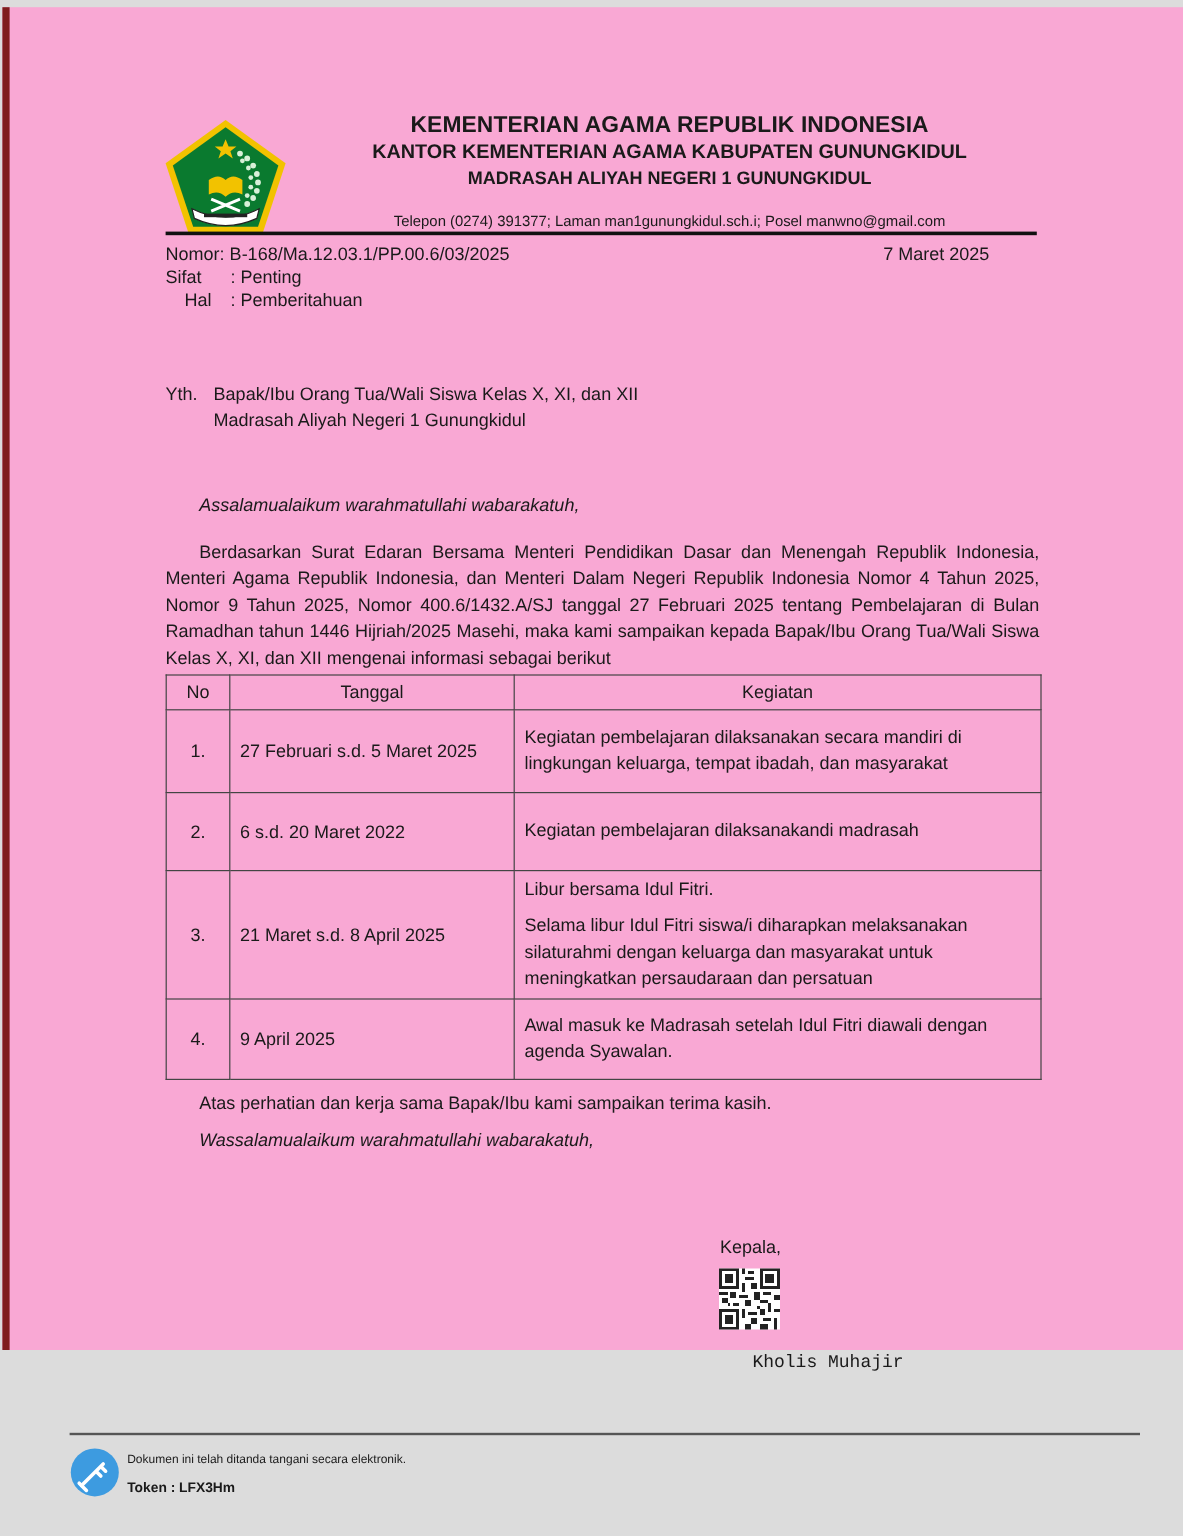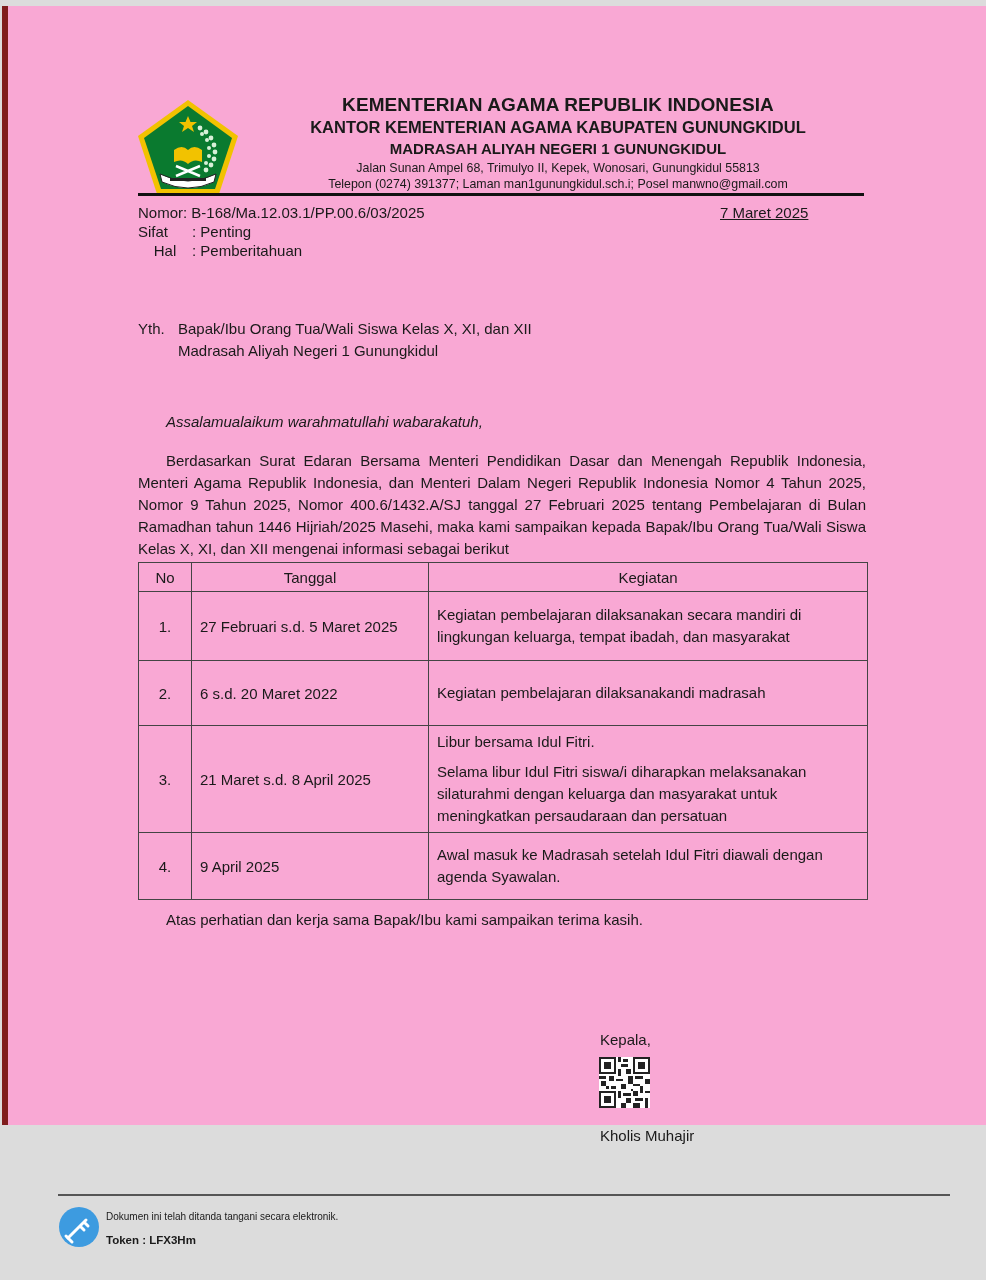"Jalan Sunan Ampel 68, Trimulyo" div.kop { html: <div>Jalan Sunan Ampel 68, Trimulyo II, Kepek, Wonosari, Gunungkidul 55813</div> -> none }
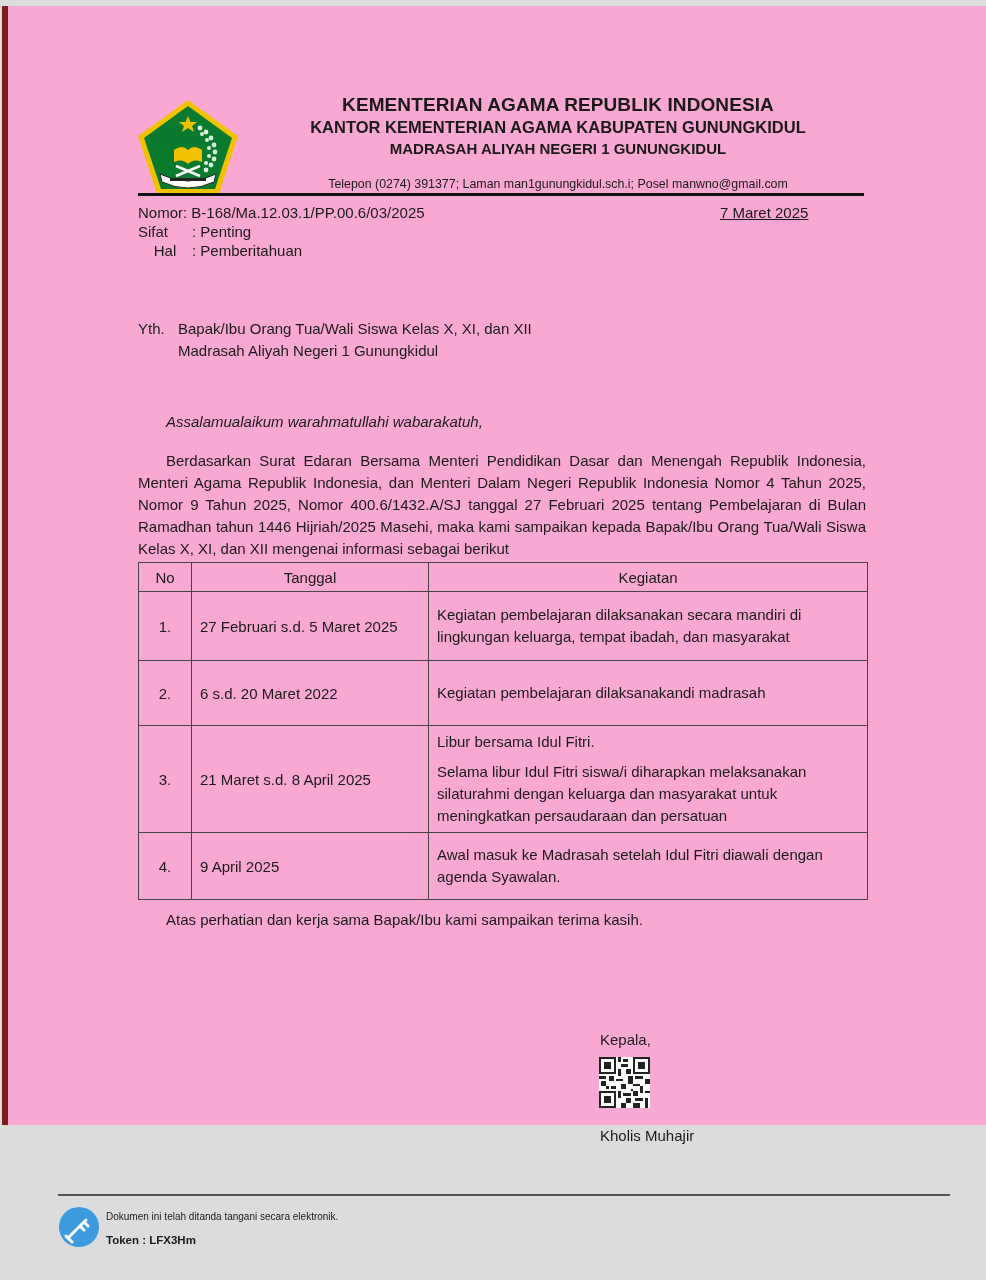"7 Maret 2025" div.abs { left: 712px -> 728px; text-decoration: underline -> none }
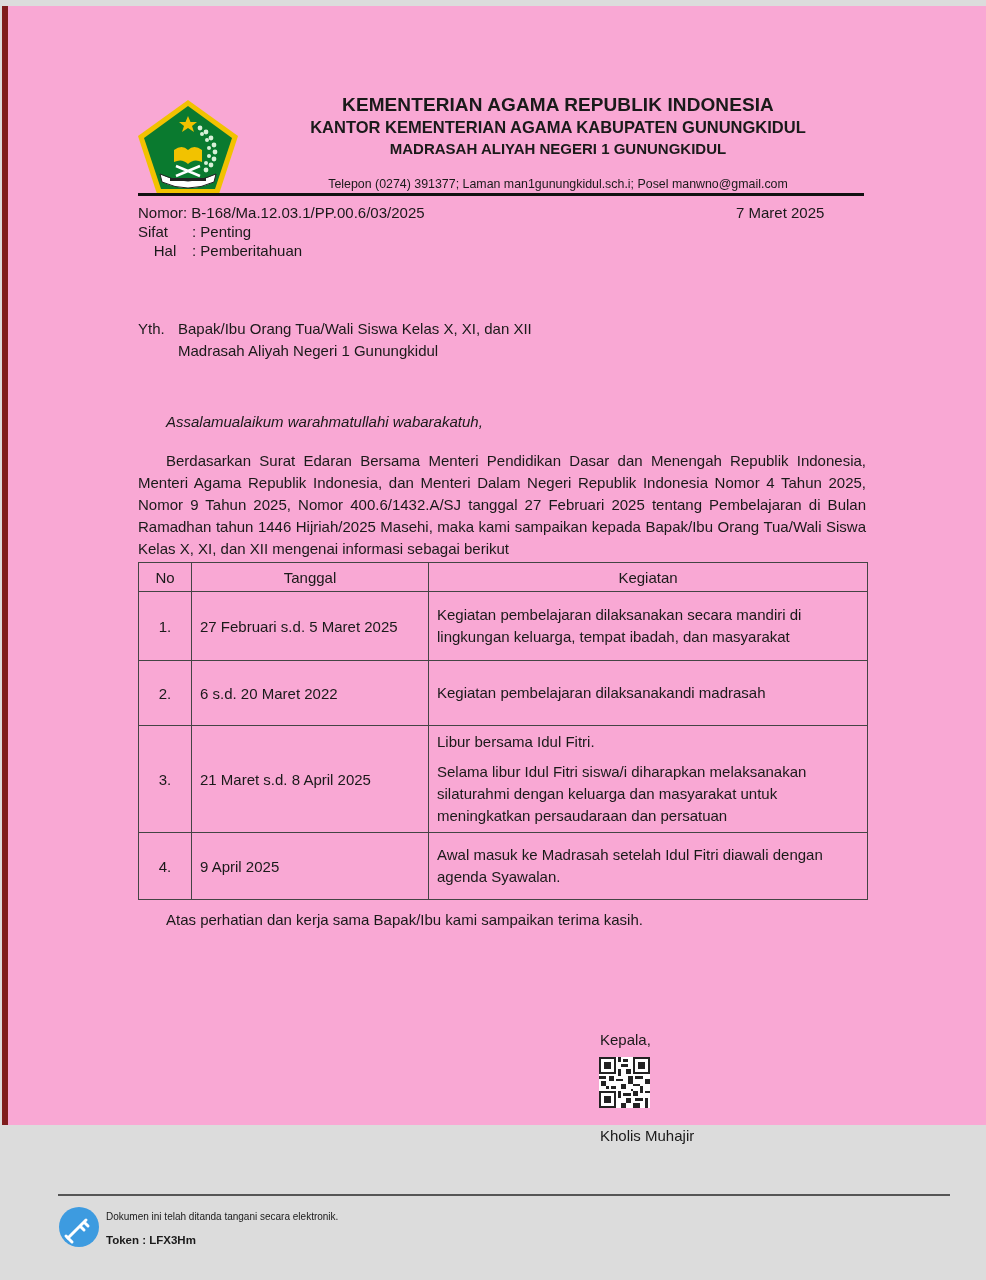"Wassalamualaikum warahmatullahi" div.abs { html: none -> <div>Wassalamualaikum warahmatullahi wabarakatuh,</div> }
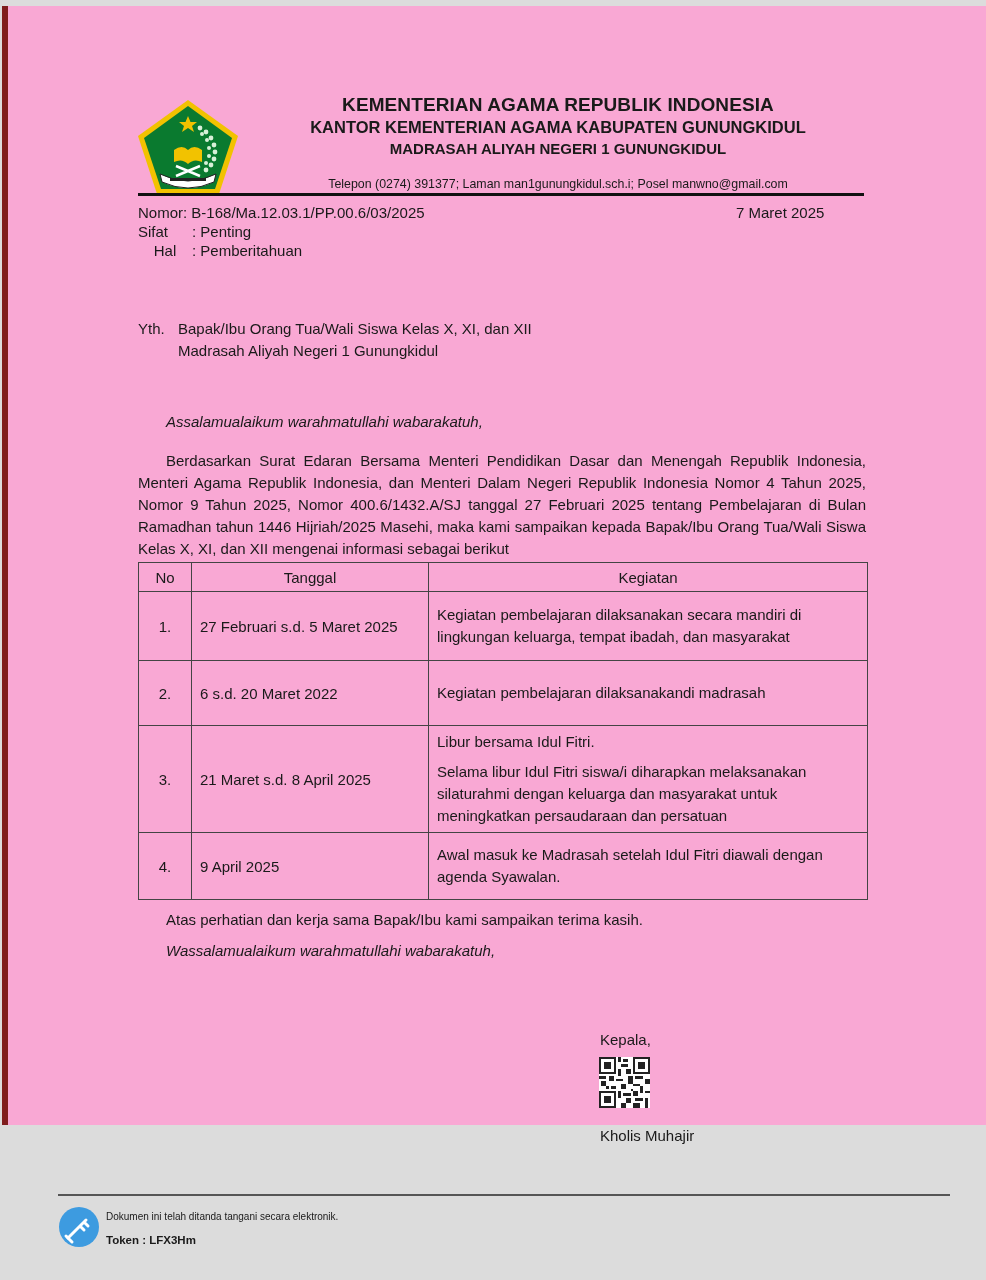"Kholis Muhajir" div.abs { font-family: none -> Liberation Mono, monospace; left: 592px -> 619px }
